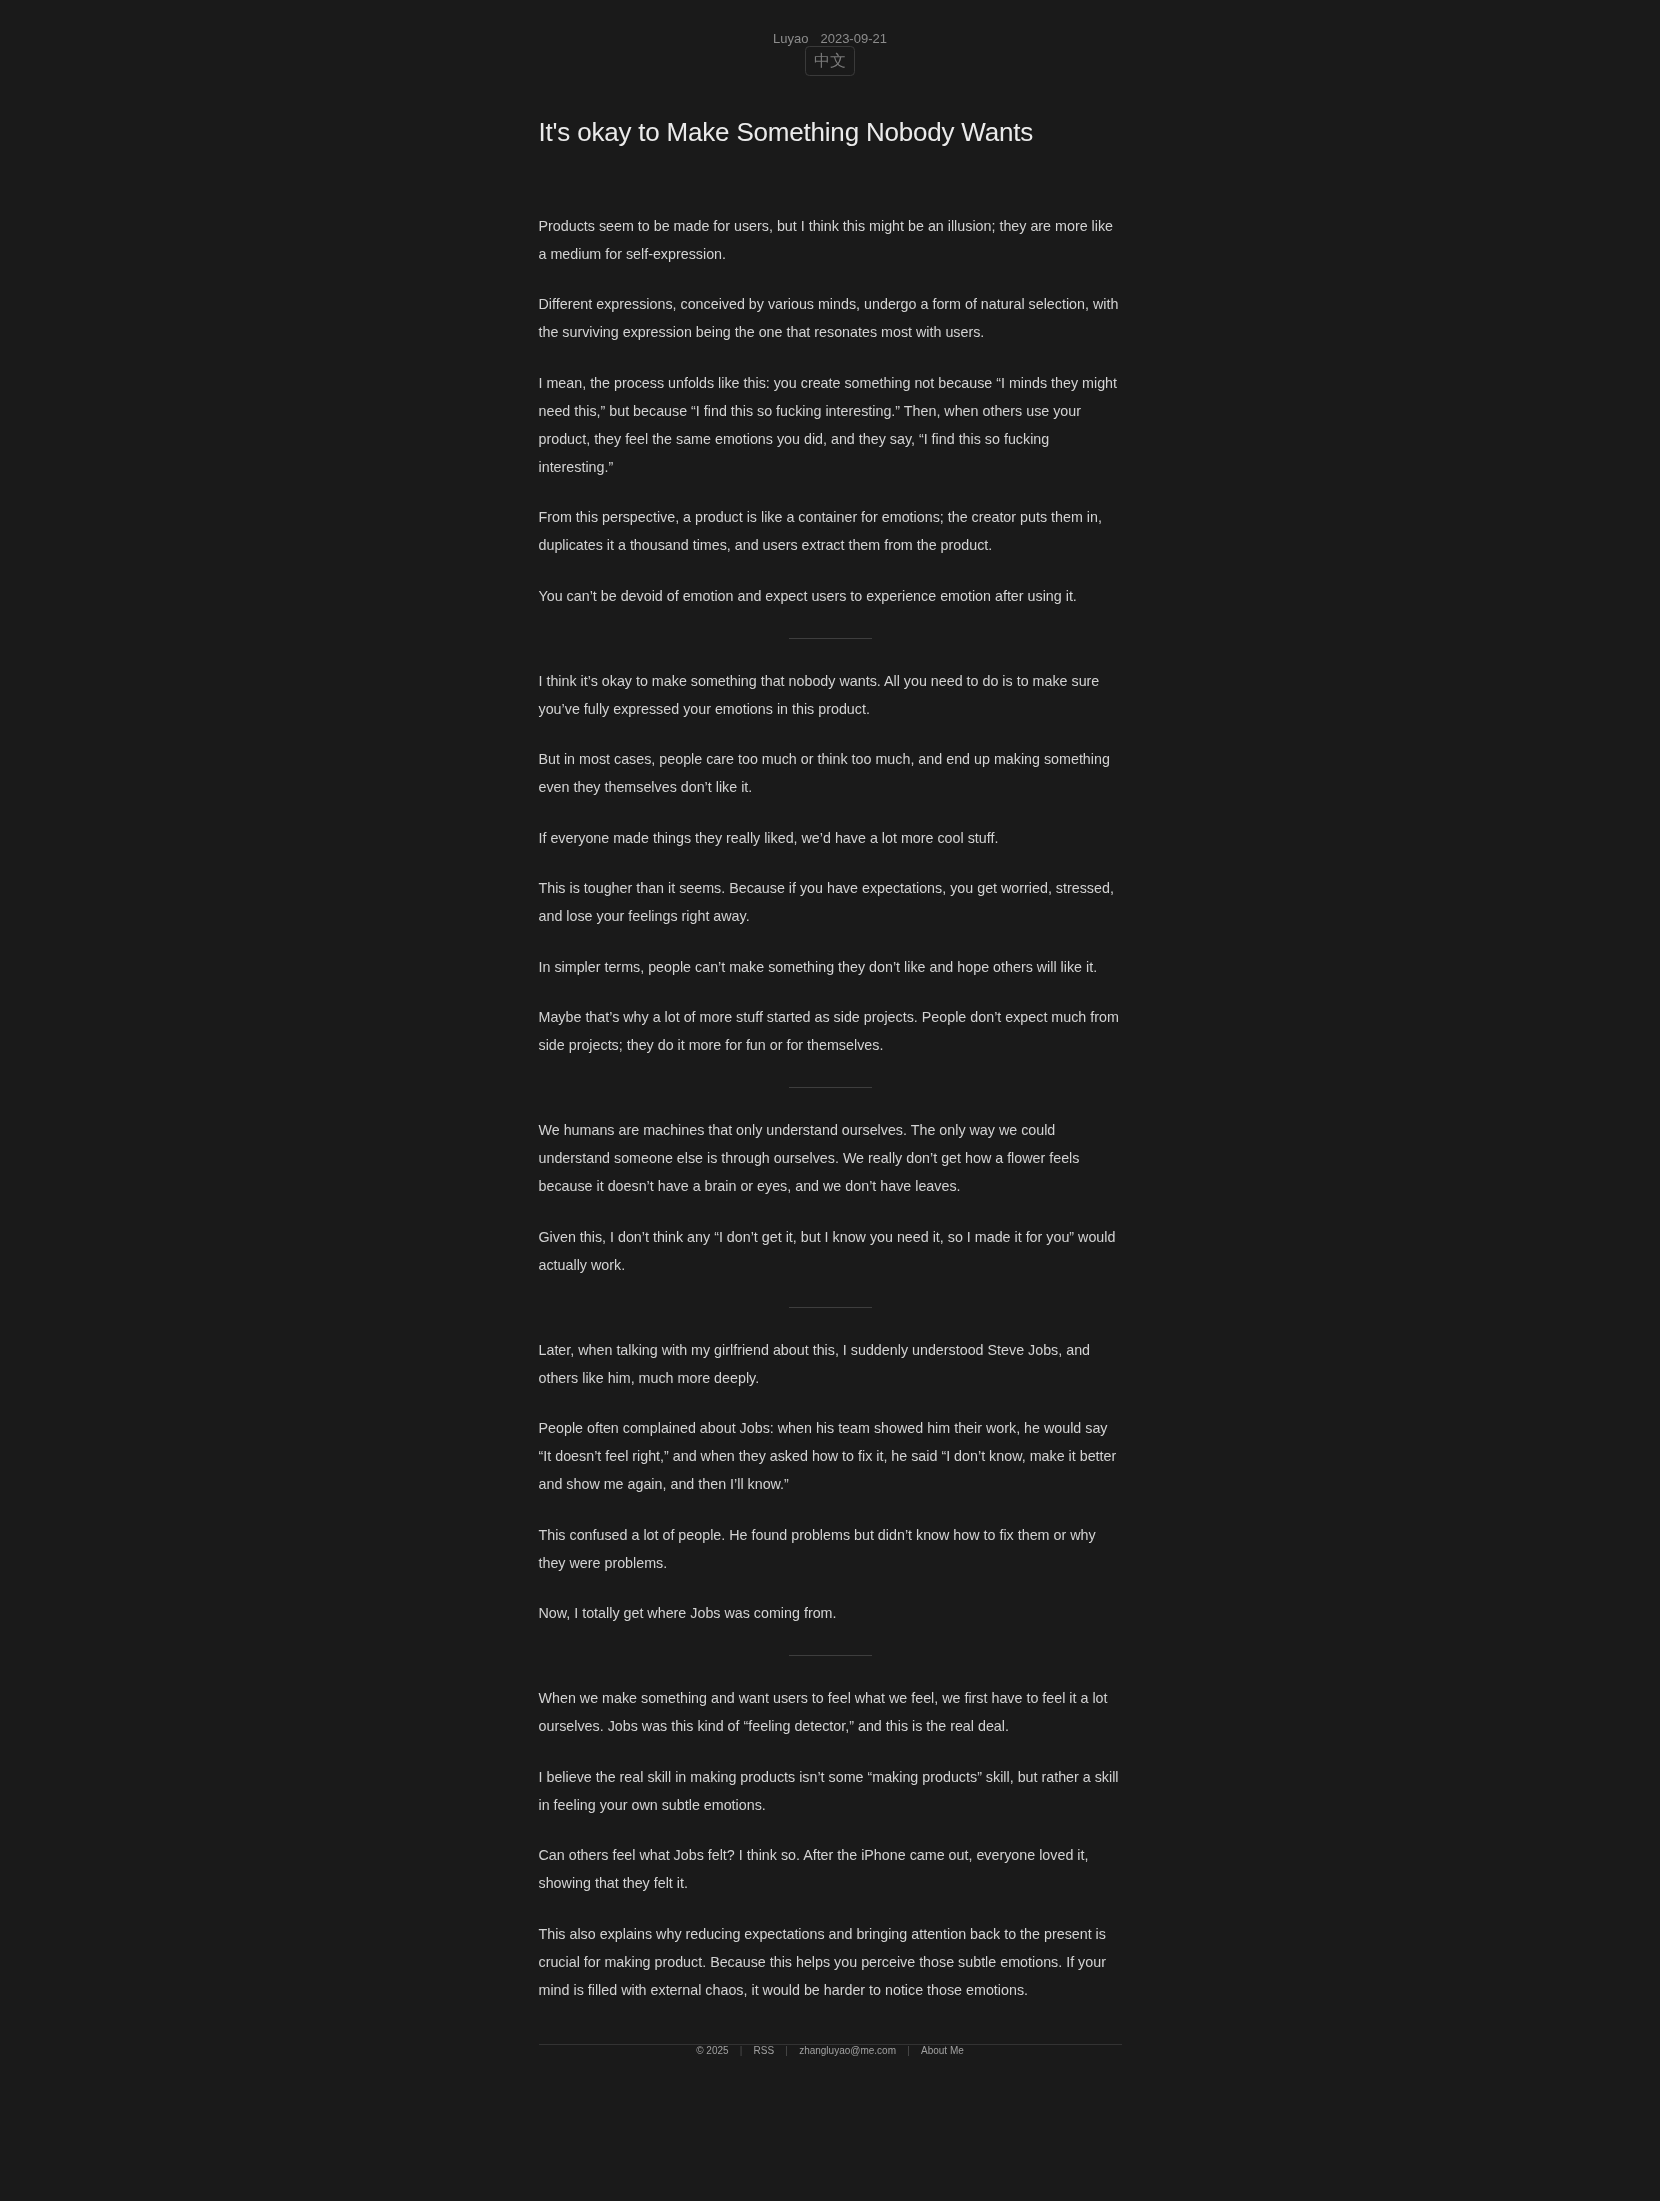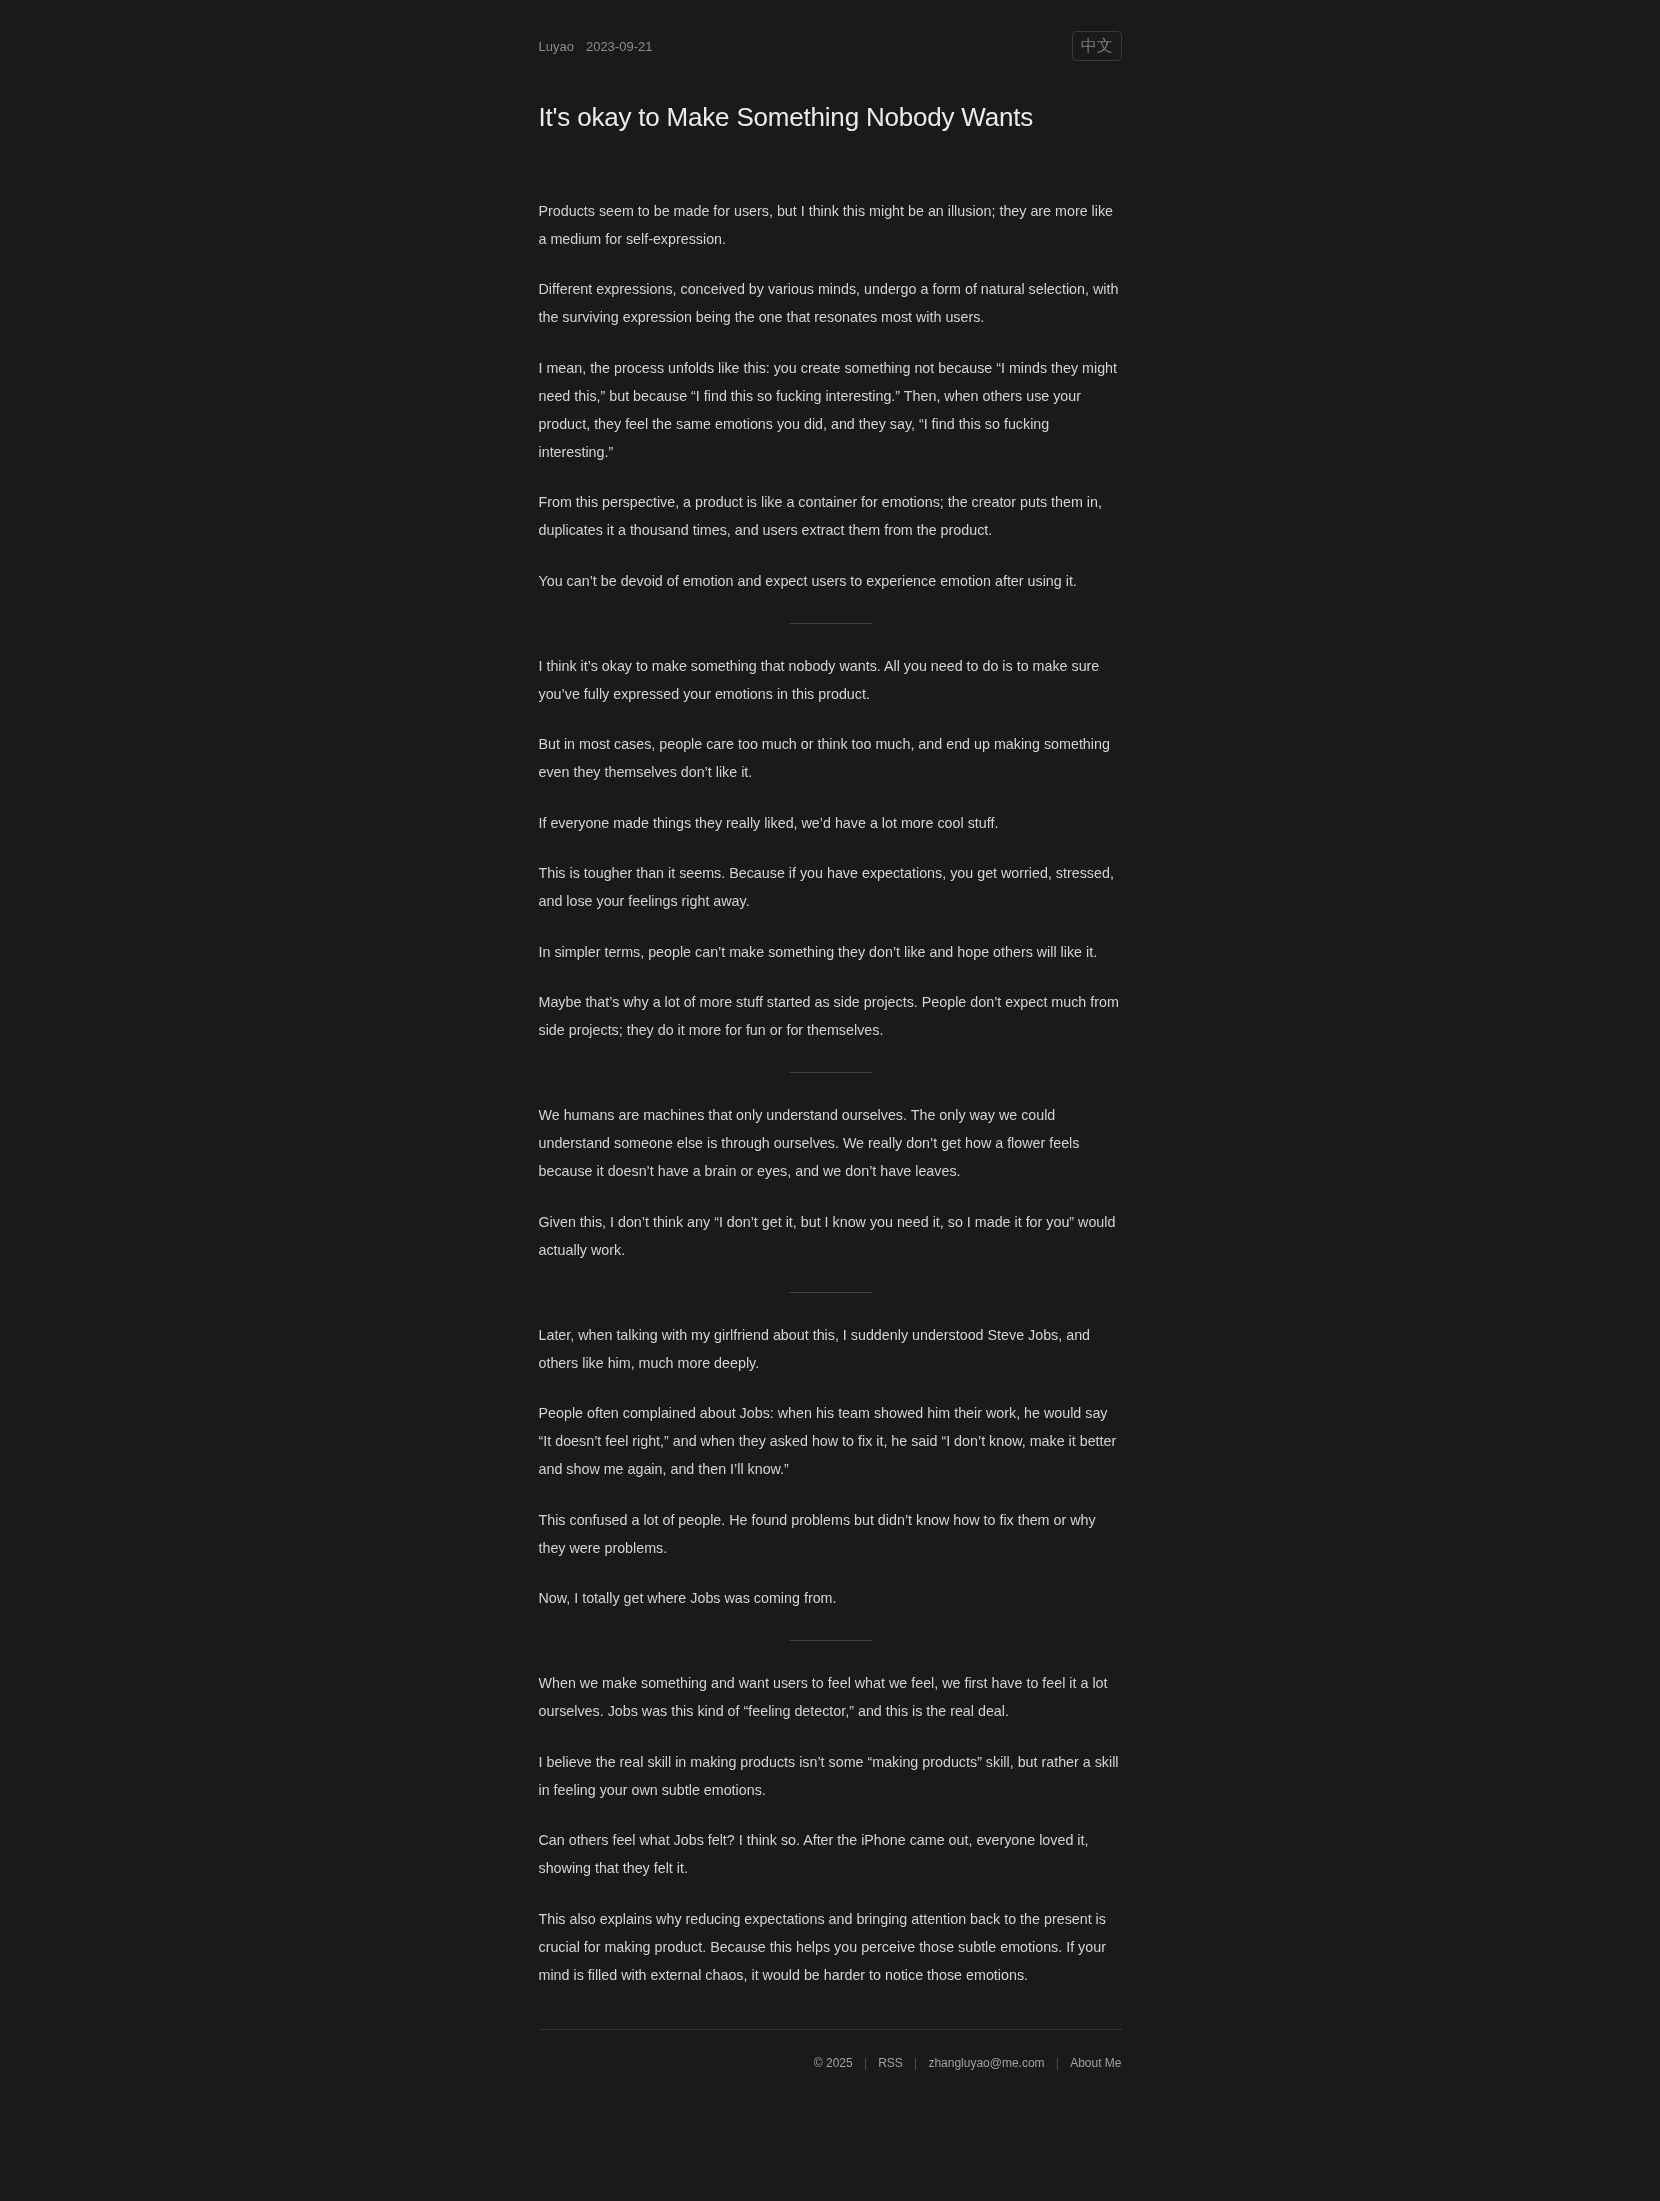"Luyao" header.post-header { flex-direction: none -> column }
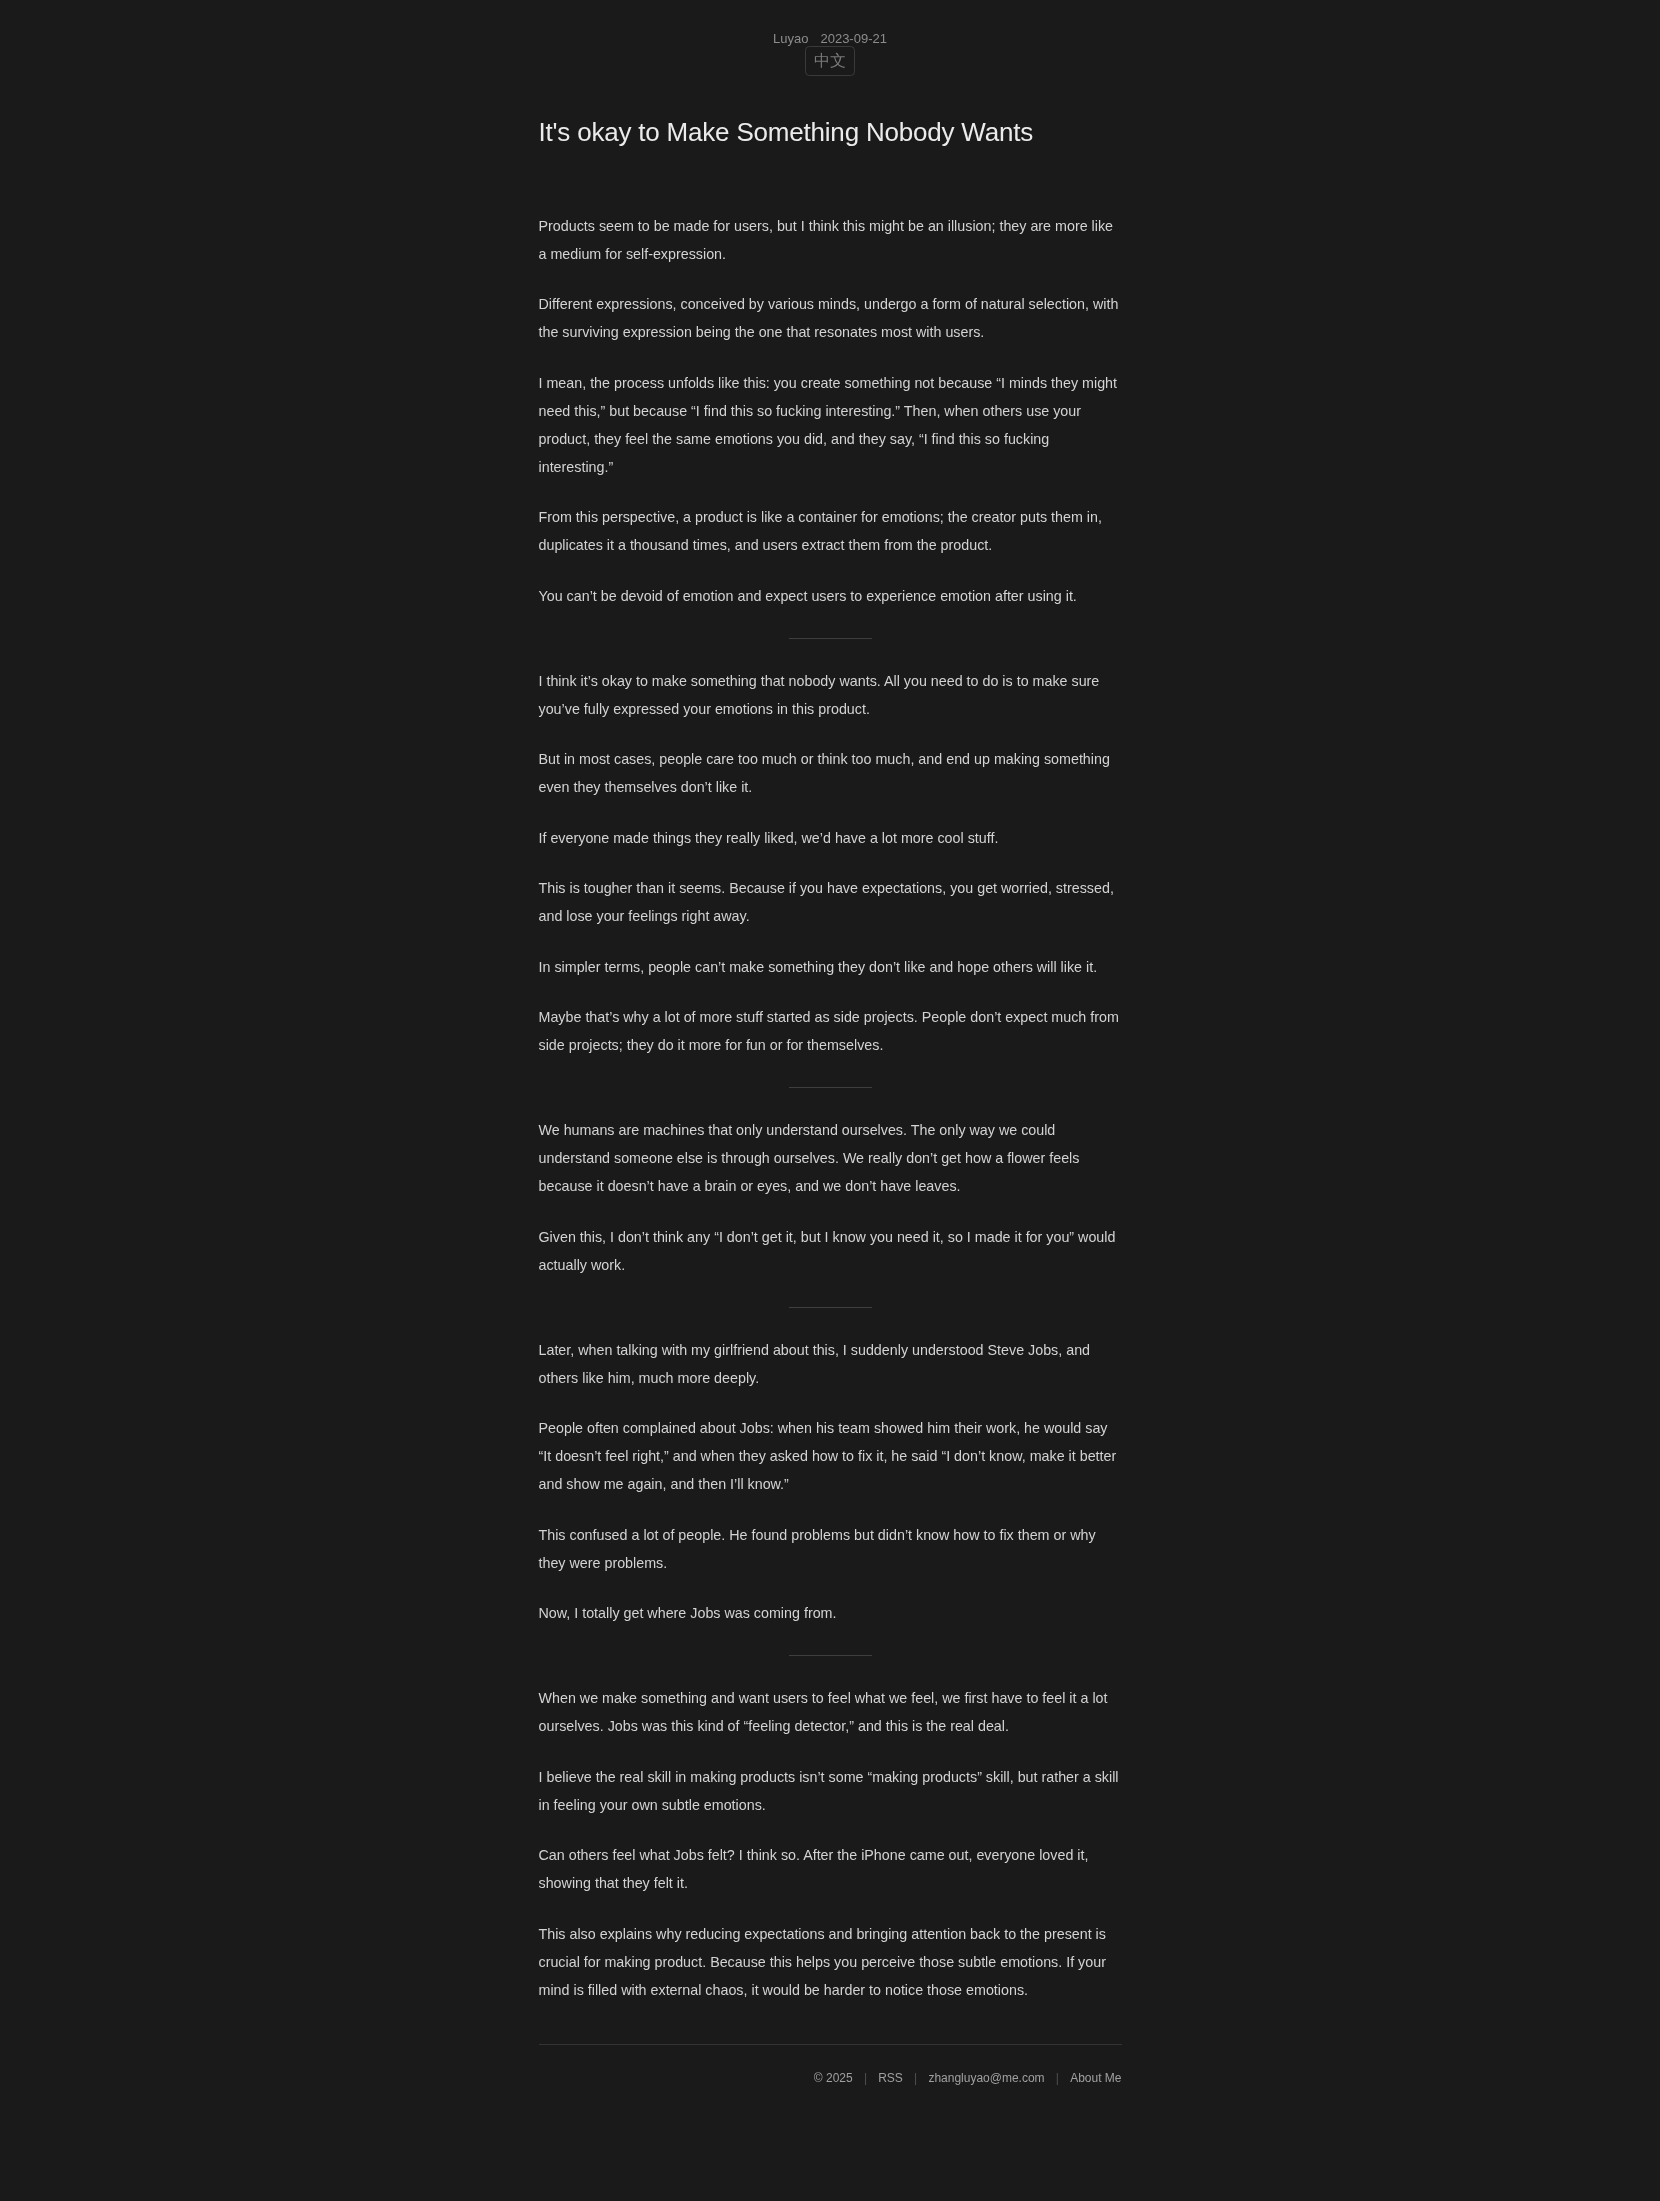"© 2025 | RSS |" footer.site-footer { font-size: 12px -> 10px; margin-top: 26px -> none; text-align: right -> center }
